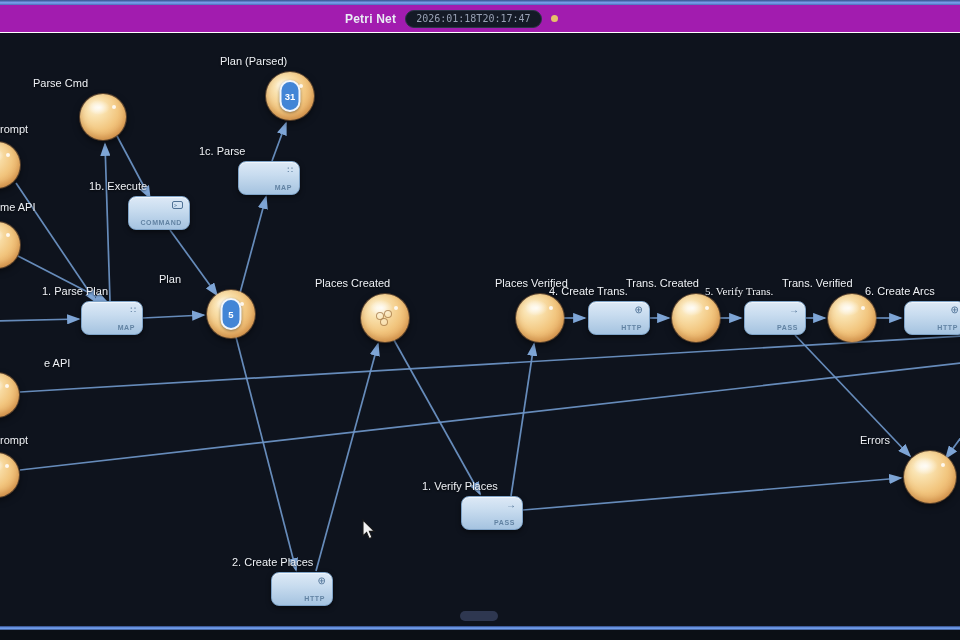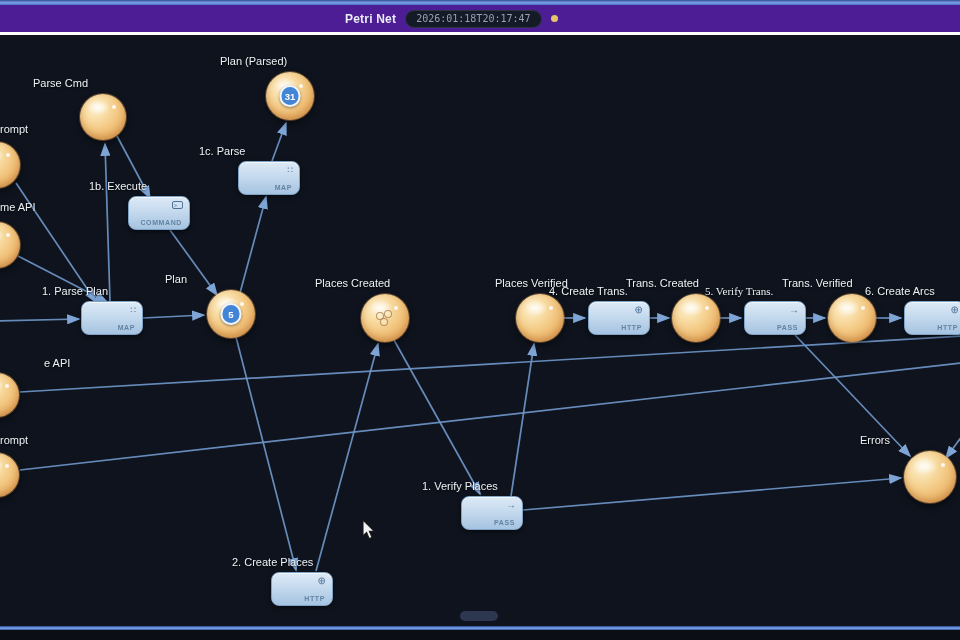"Petri Net" .header { background: #4c1d95 -> #a21caf; border-bottom: 3px solid #ffffff -> 1px solid #ffffff }
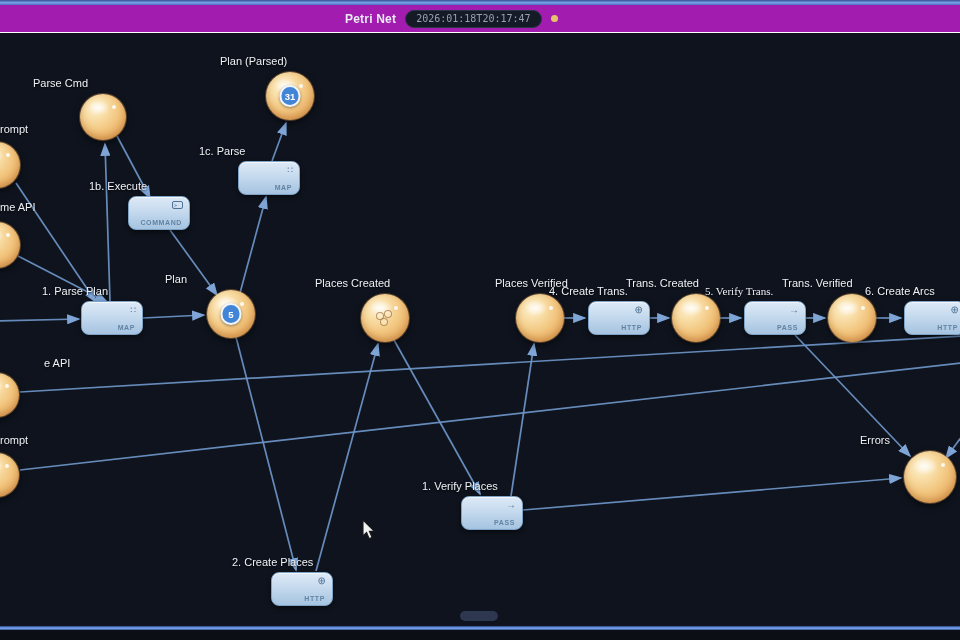"31" .badge { height: 22px -> 32px }
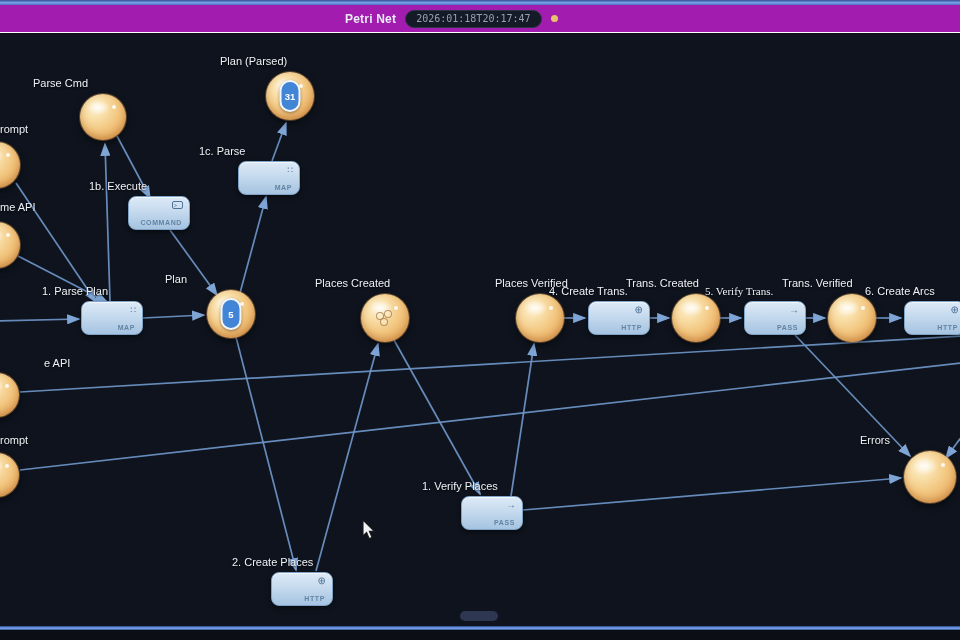"Plan" div.node-label { left: 165px -> 159px }
